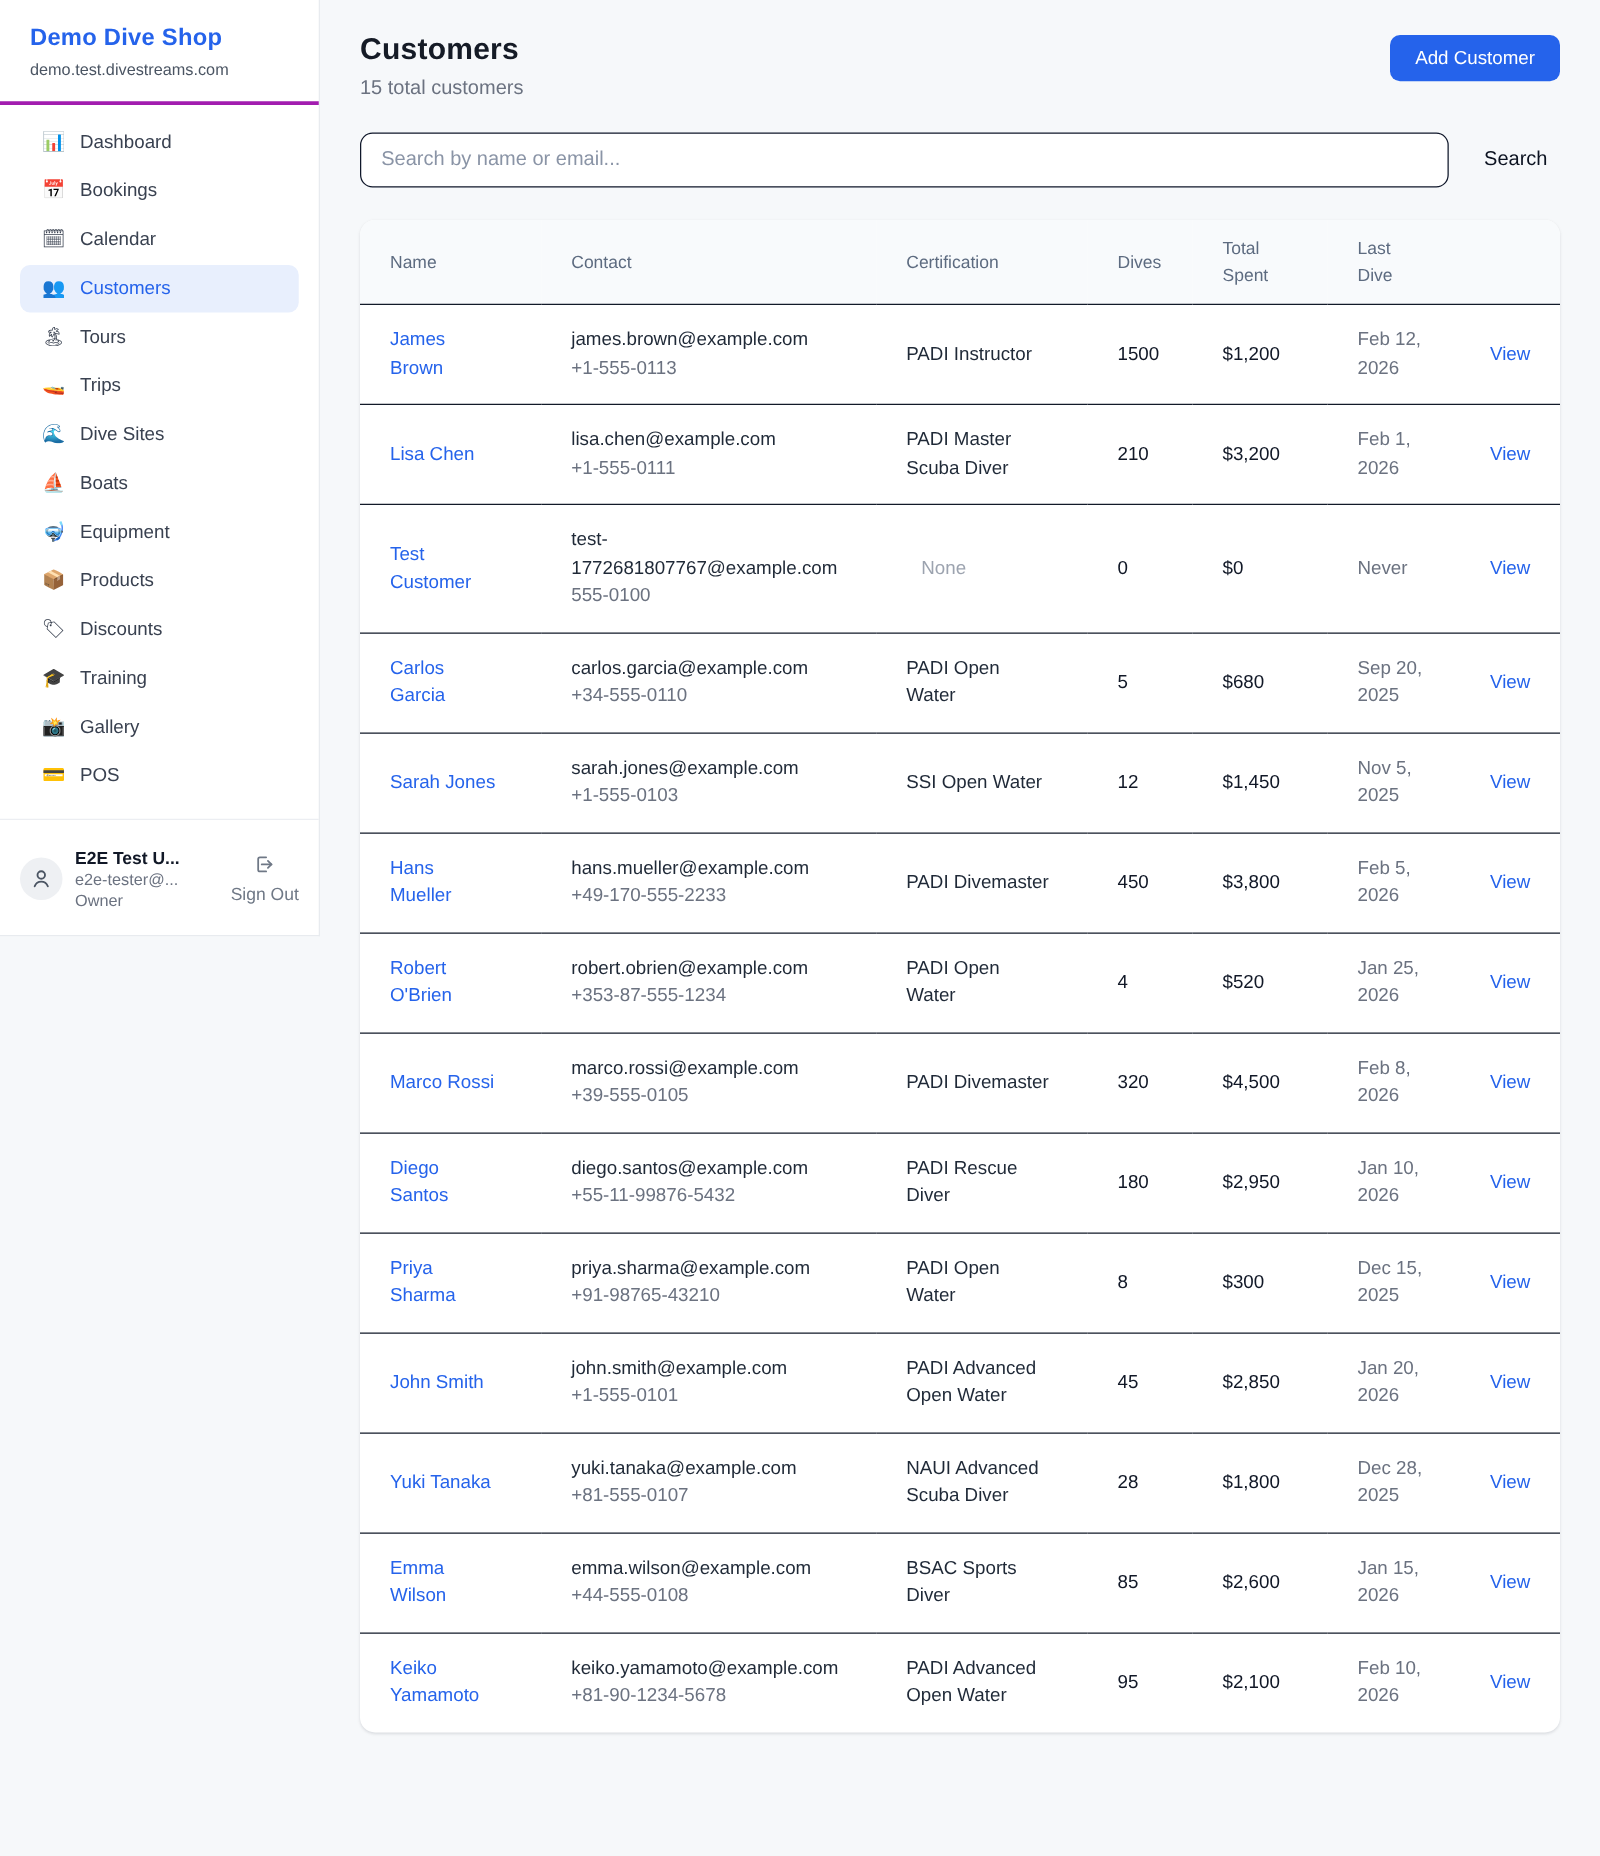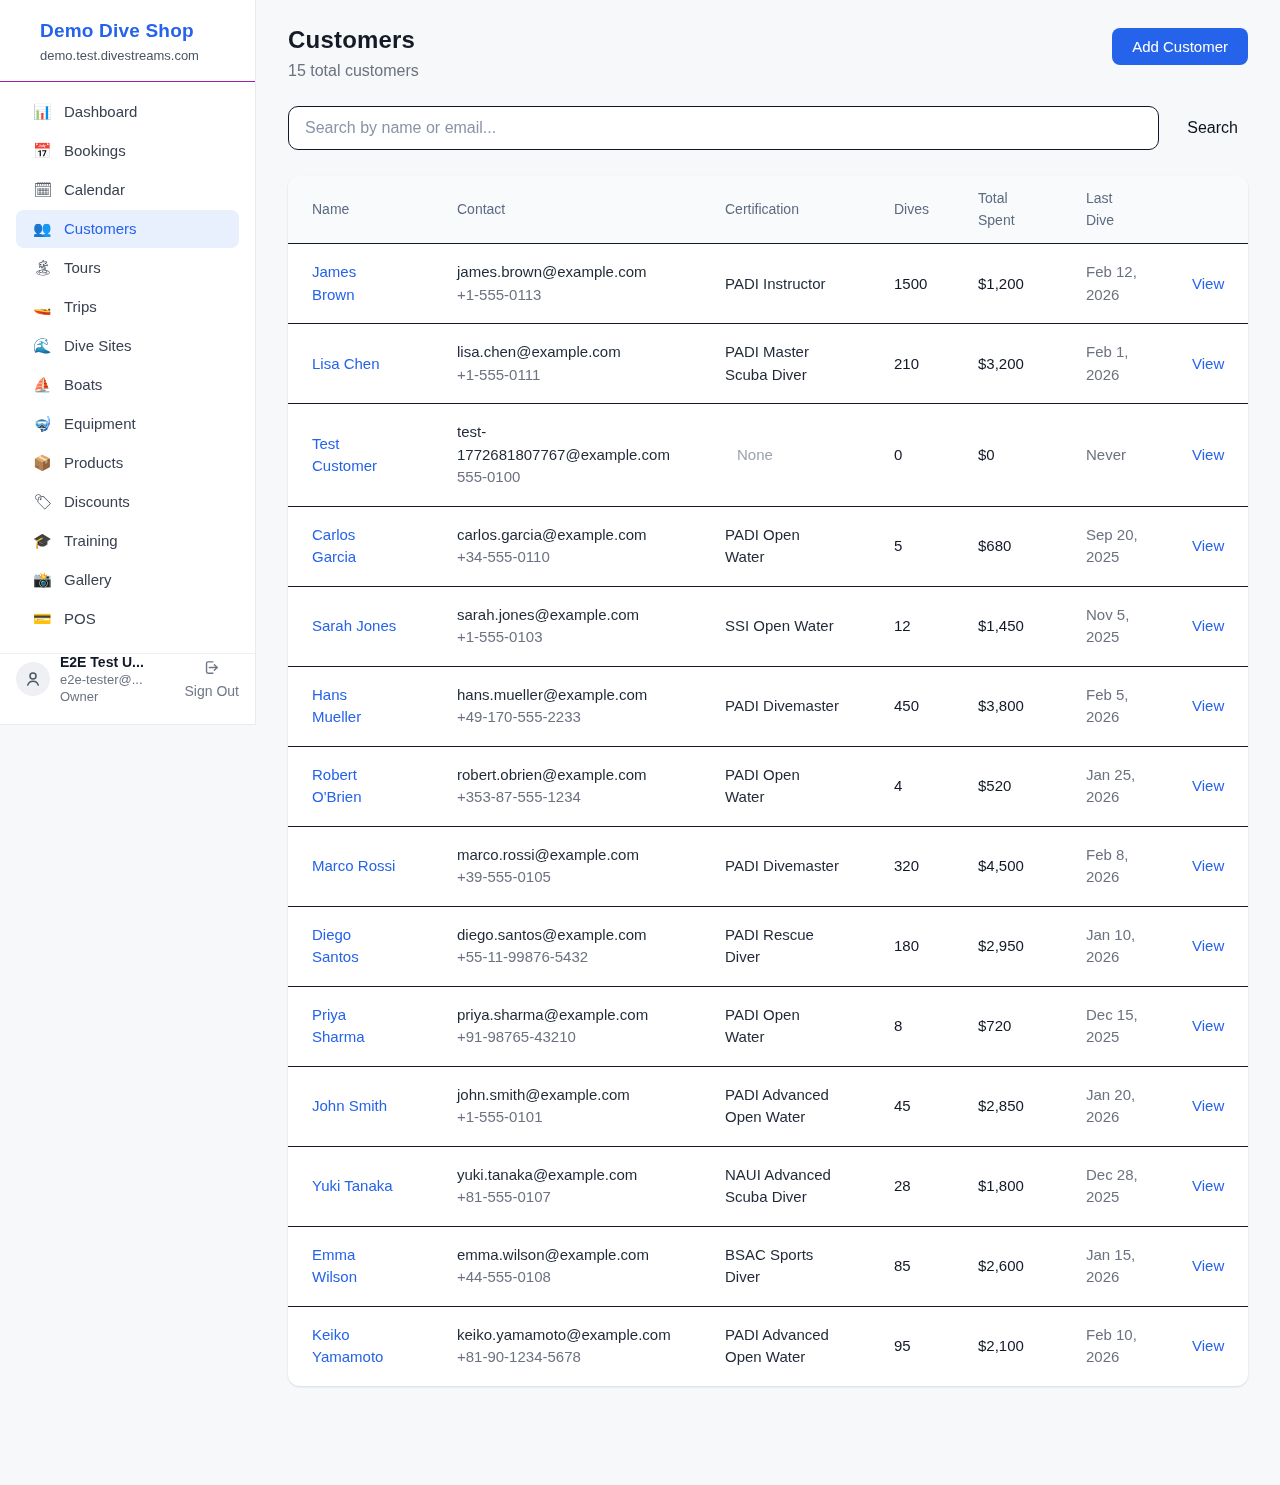"Demo Dive Shop" .brand { border-bottom: 1px solid #a21caf -> 3px solid #a21caf; padding: 20px 40px 18px -> 20px 24px 18px }
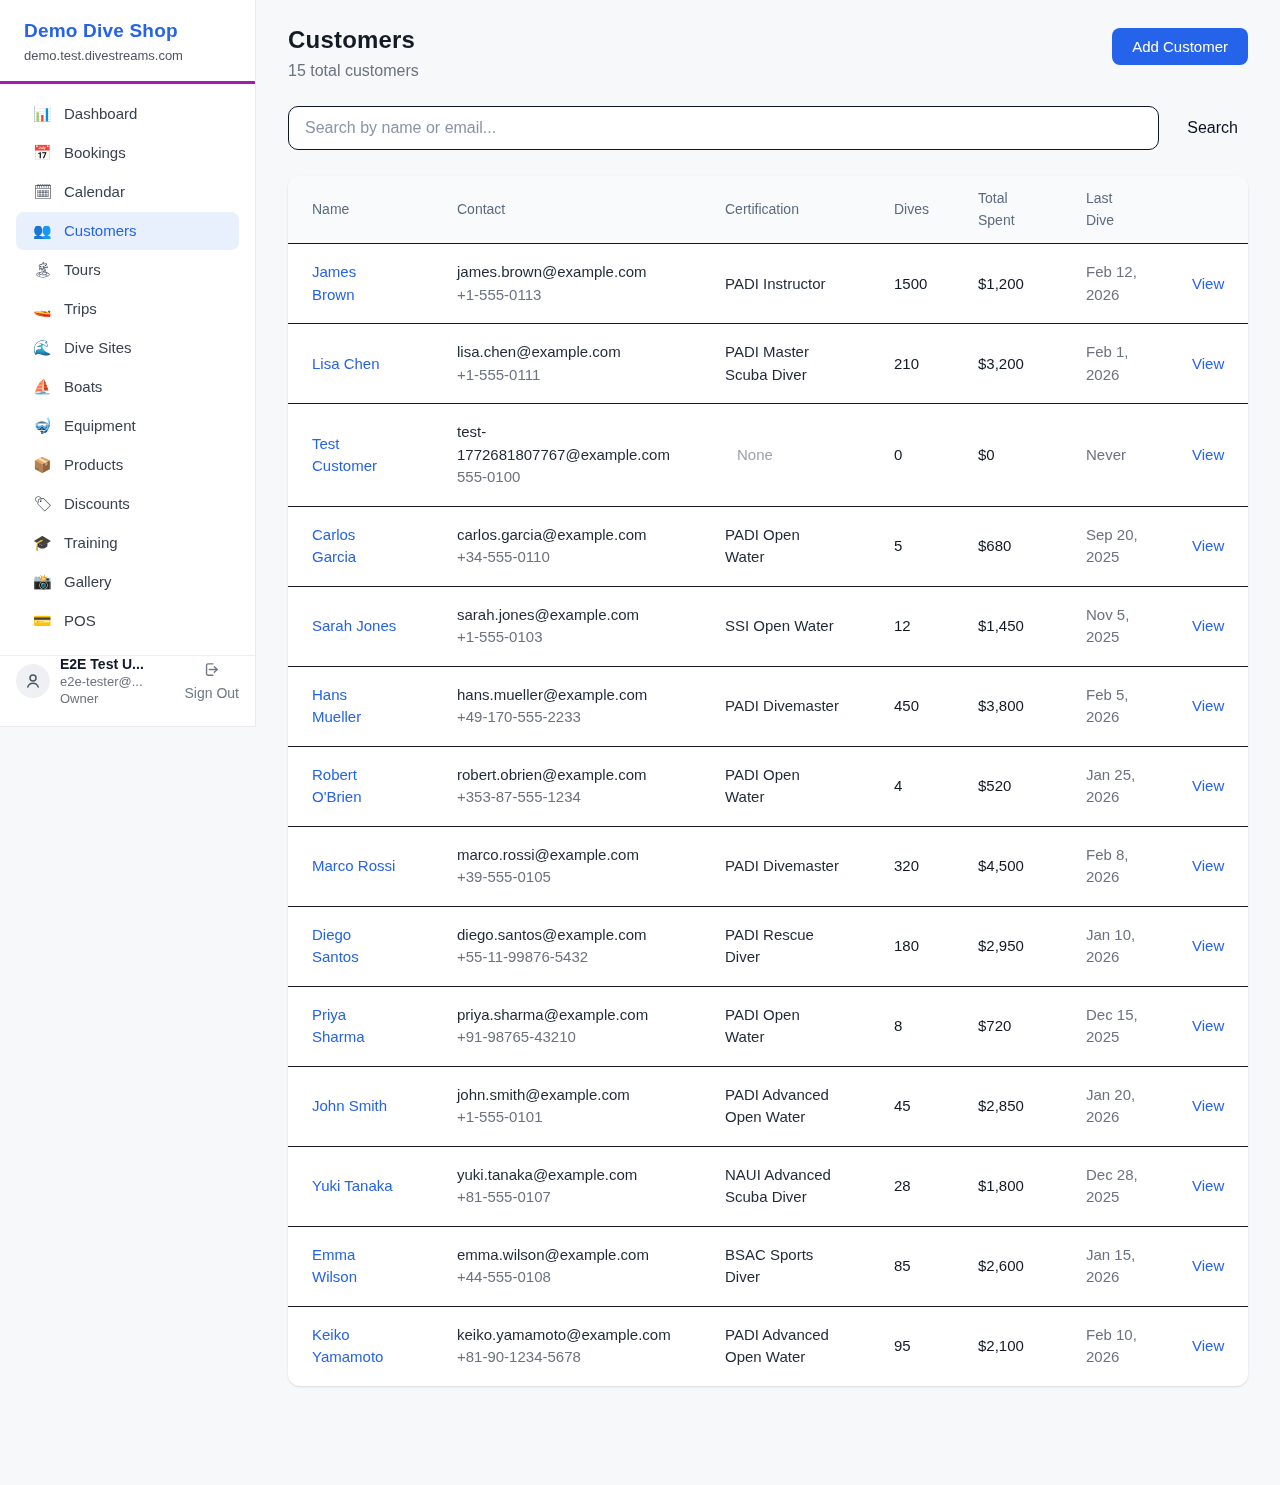"E2E Test U..." .user-box { padding: 0 16px 20px -> 22px 16px 20px }
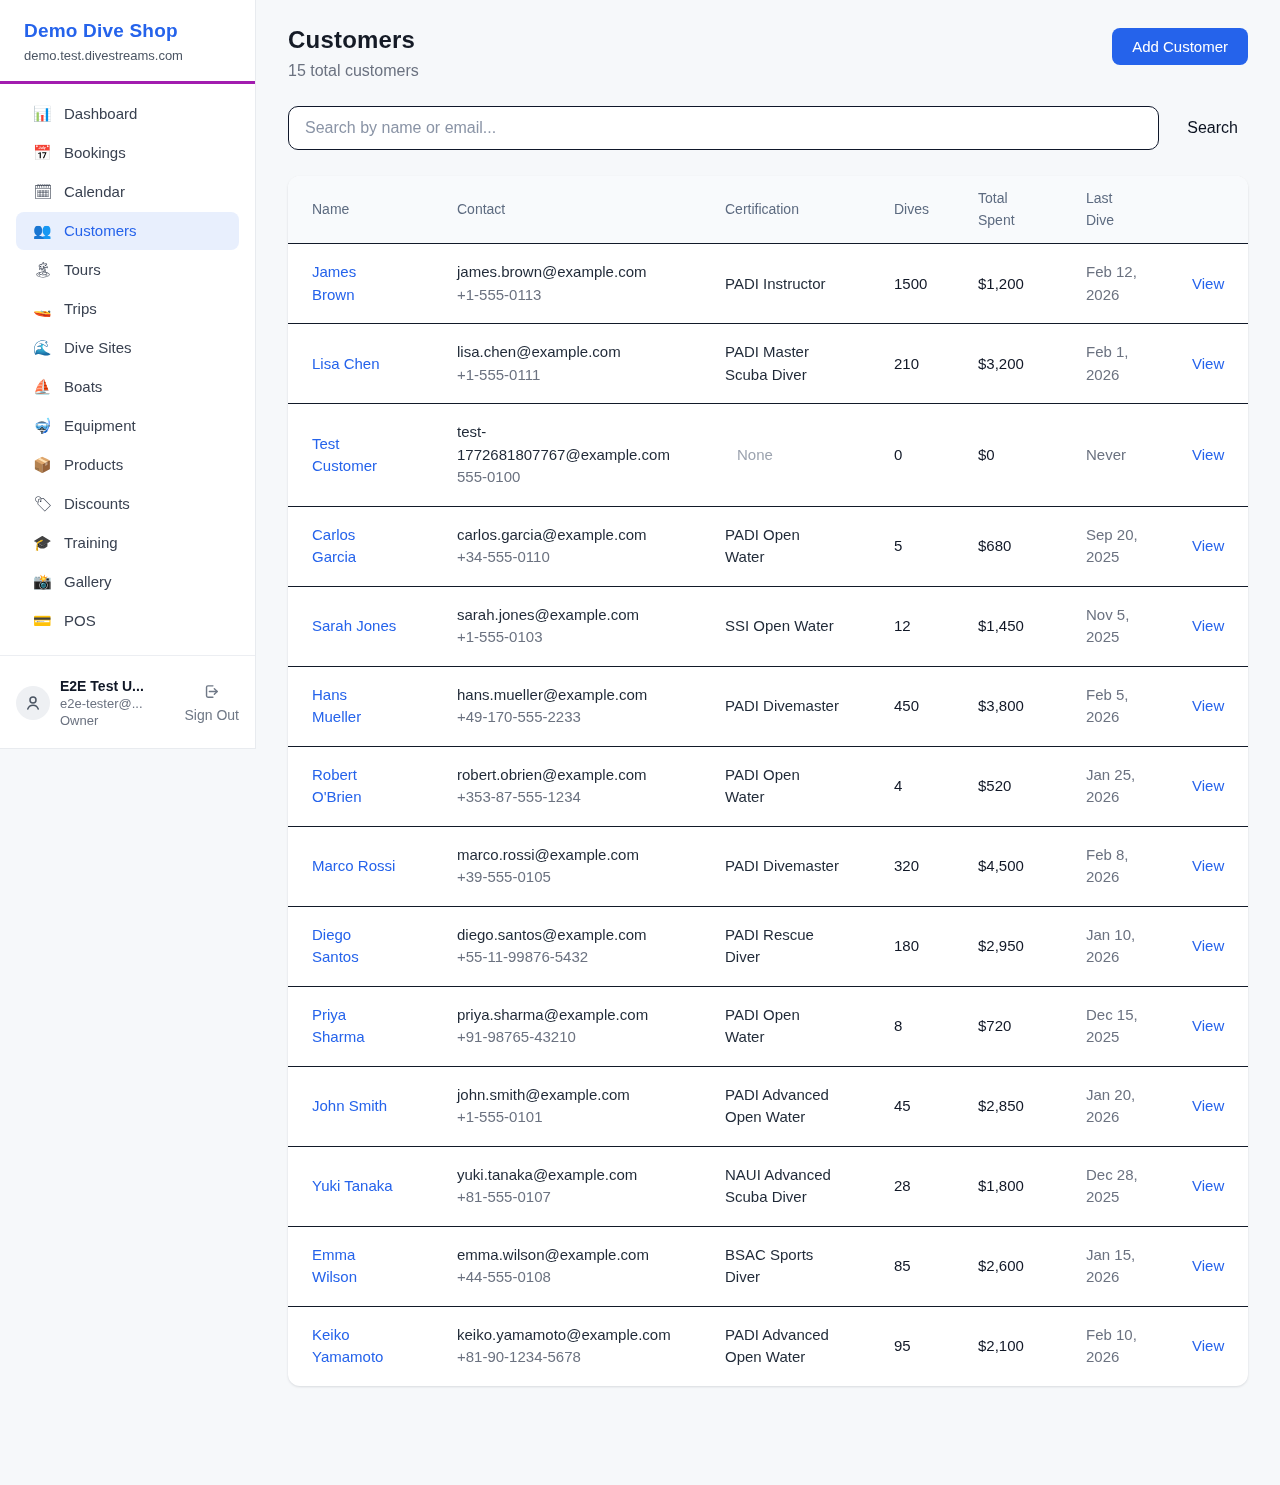"$720" td.cell-num { text: $720 -> $300 }
